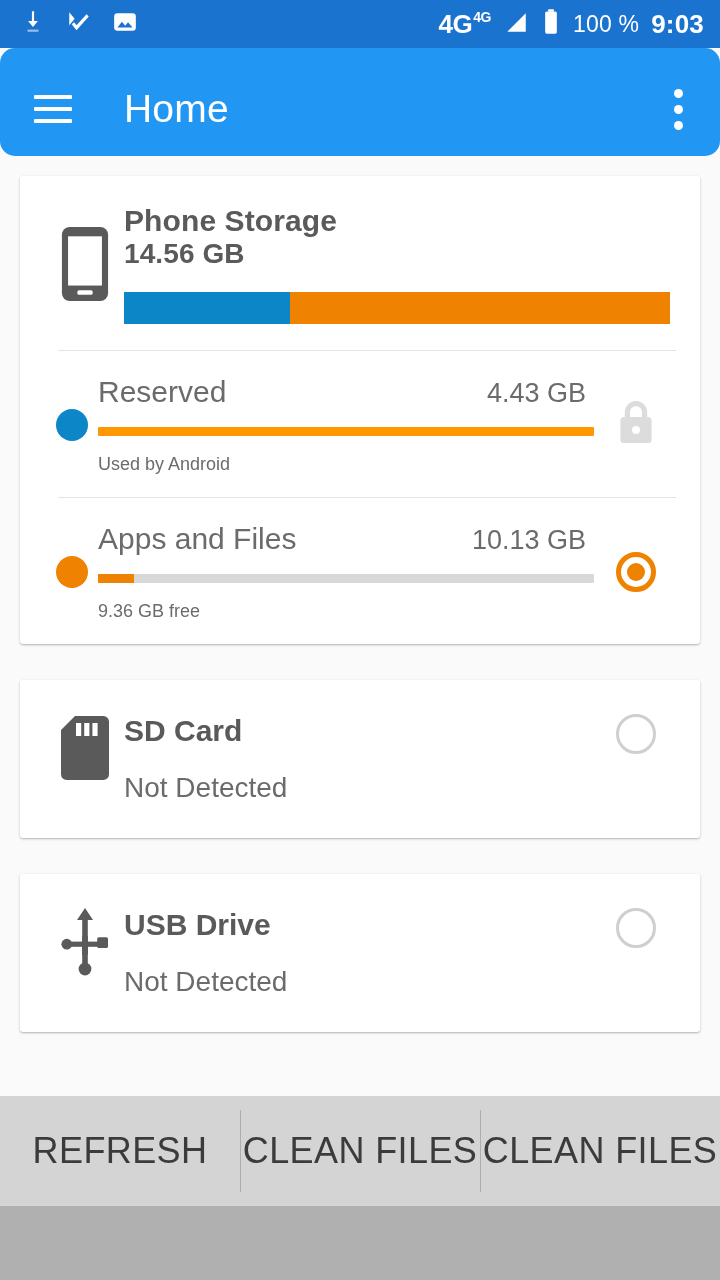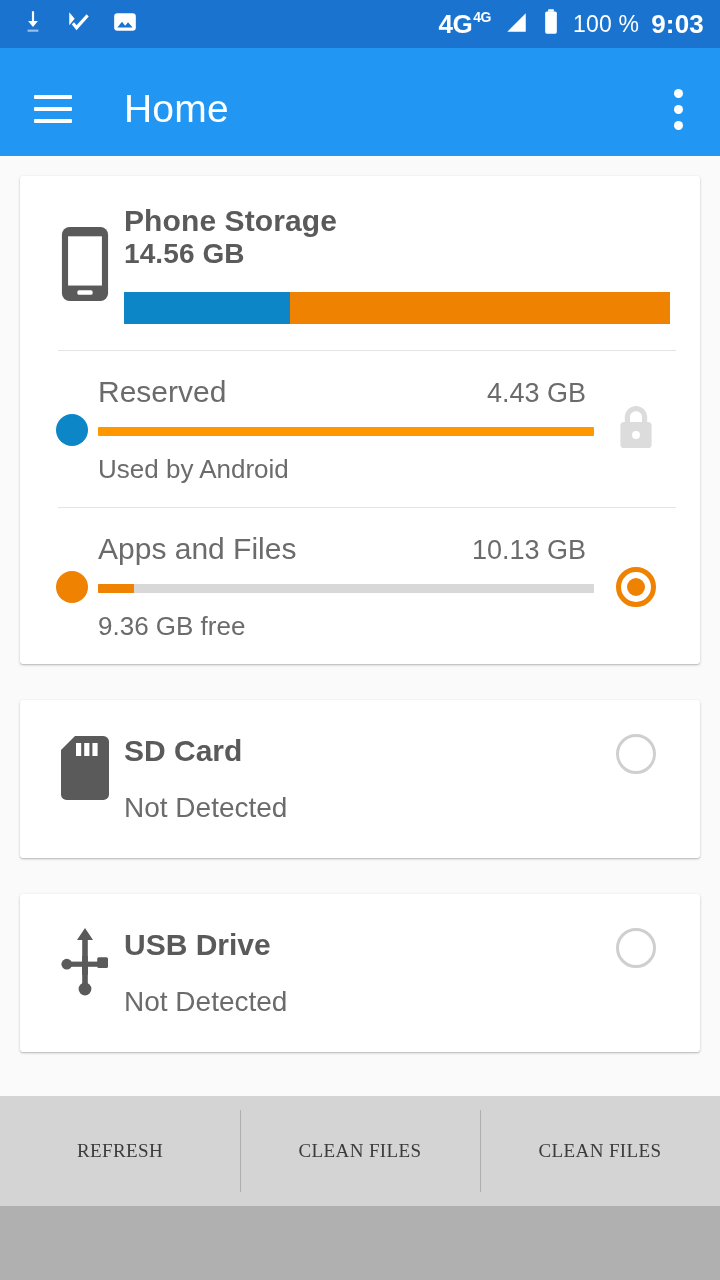"Home" .app-bar { border-radius: none -> 15px }
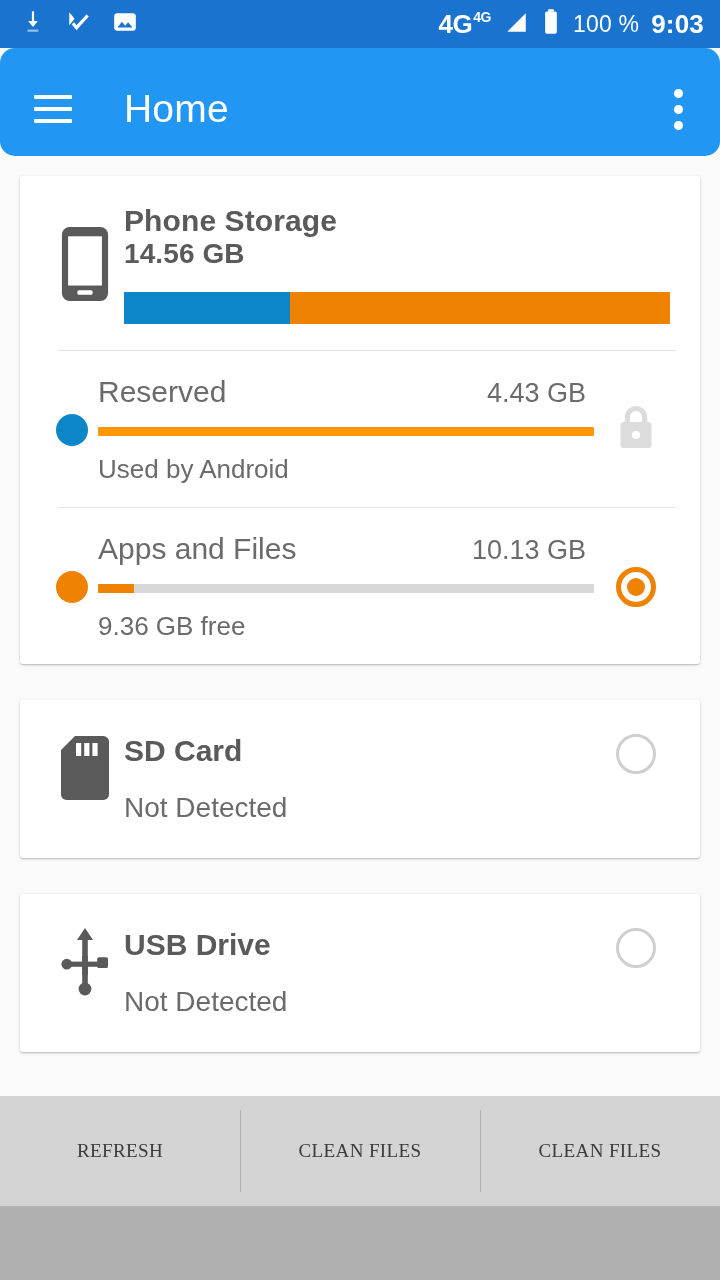"Used by Android" .sub-note { font-size: 26px -> 18px }
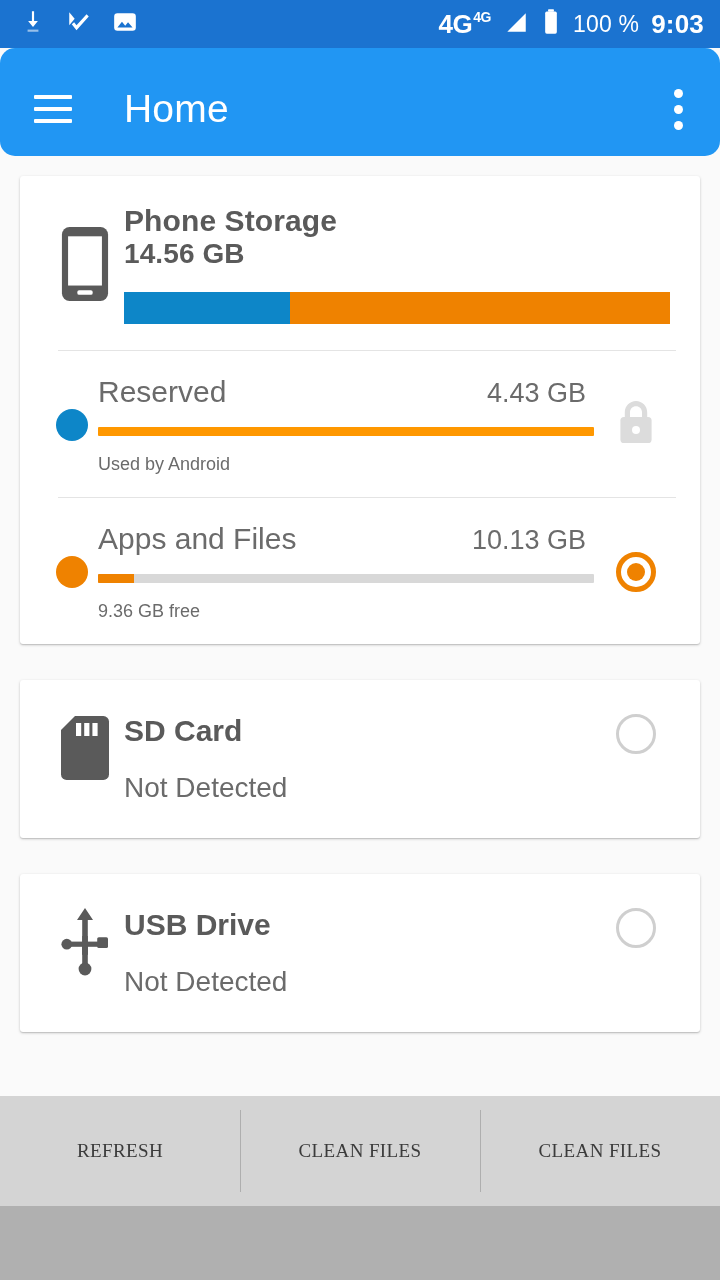"REFRESH" .bar-btn { font-family: Liberation Serif, serif -> none; font-size: 19px -> 36px }
